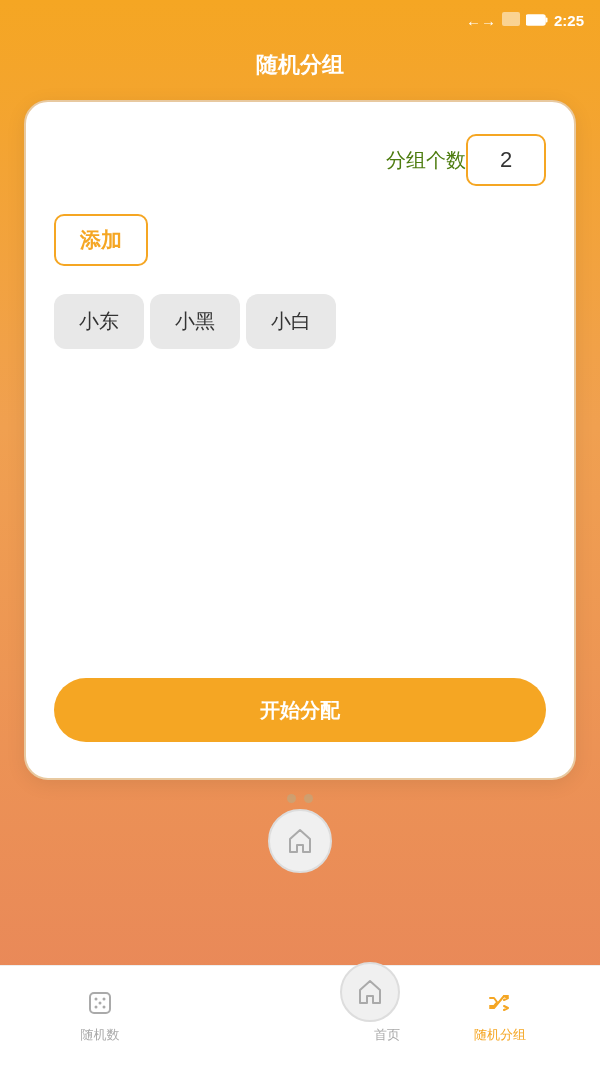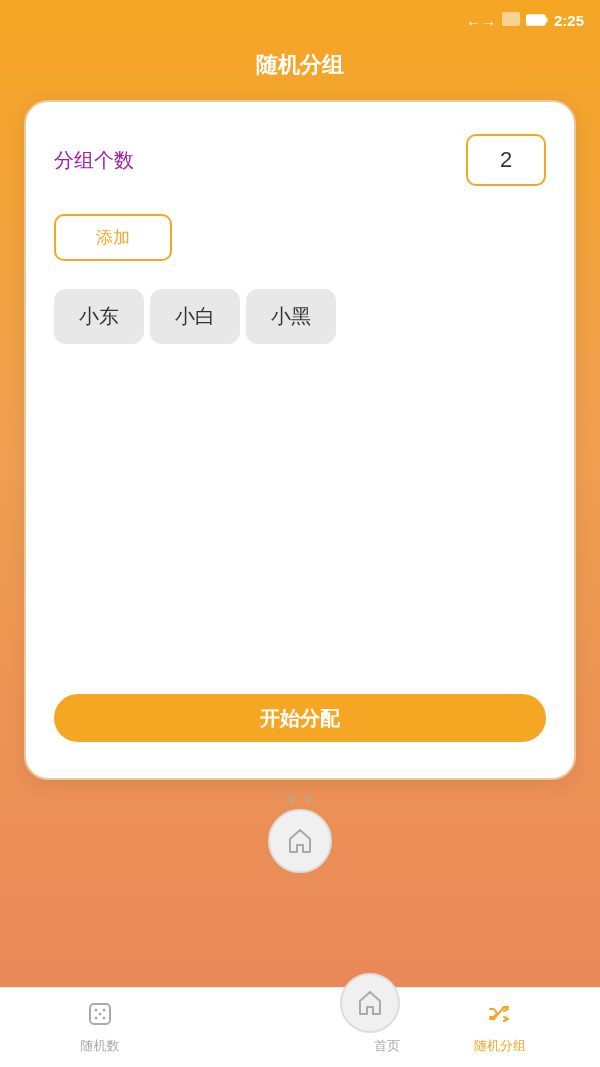"分组个数" .form-label { color: #a21caf -> #4d7c0f; text-align: none -> right }
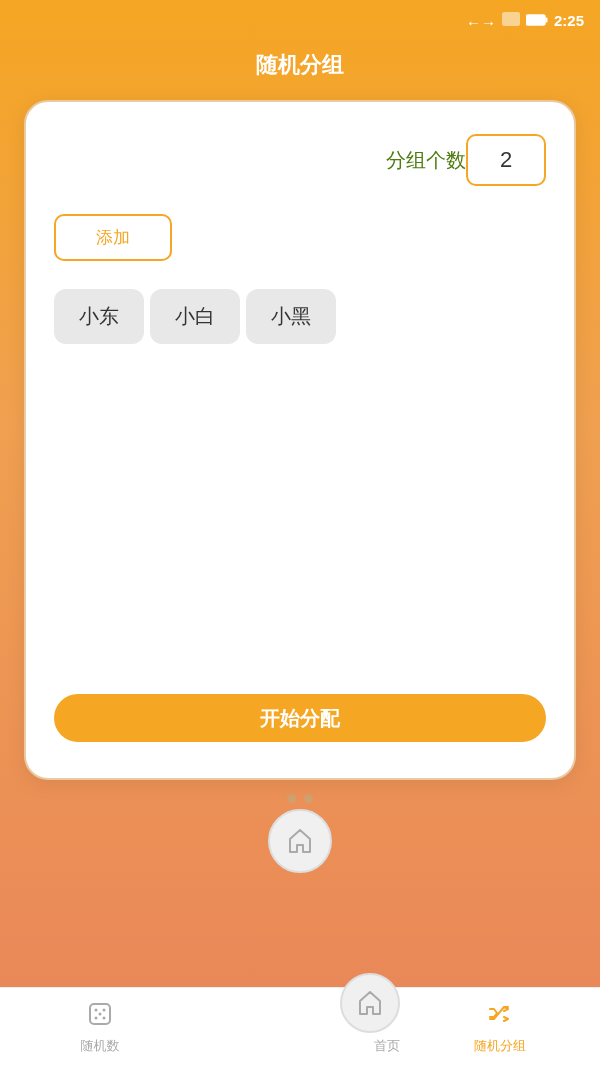"添加" .action-btn { font-size: 17px -> 21px; font-weight: none -> bold; padding: 10px 40px -> 10px 24px }
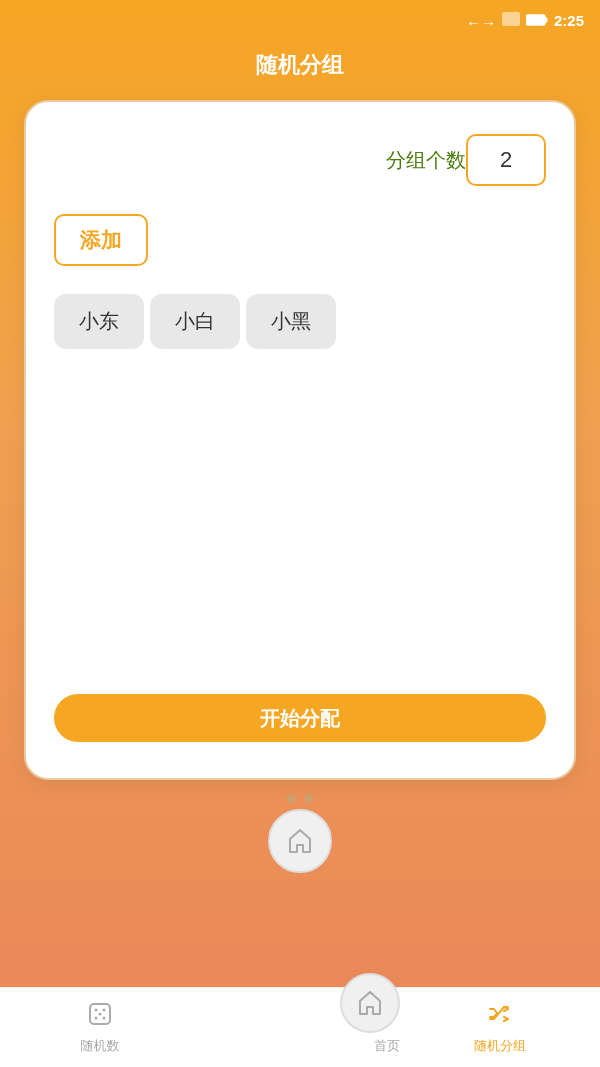"小白" div.member-tag { order: before "小黑" -> after "小黑" }
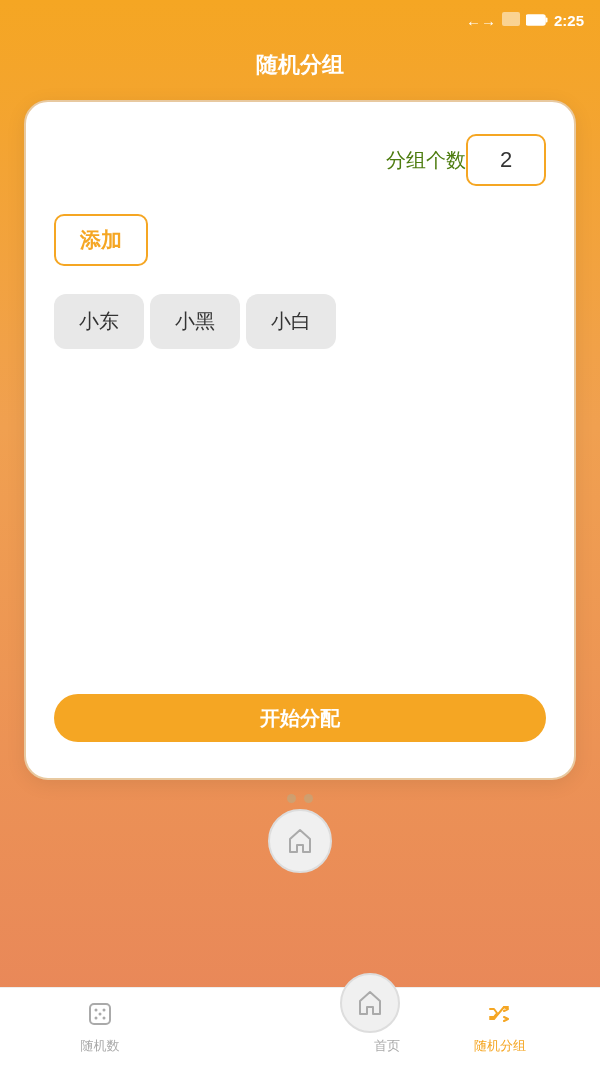"开始分配" .start-btn { height: 48px -> 64px }
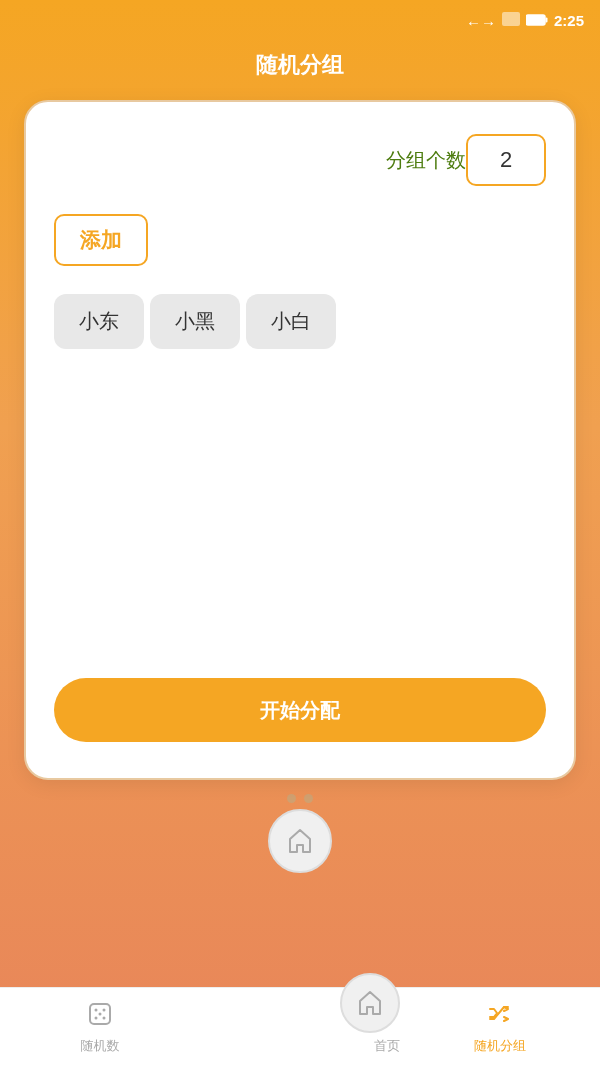"随机数" .bottom-nav { height: 80px -> 102px }
